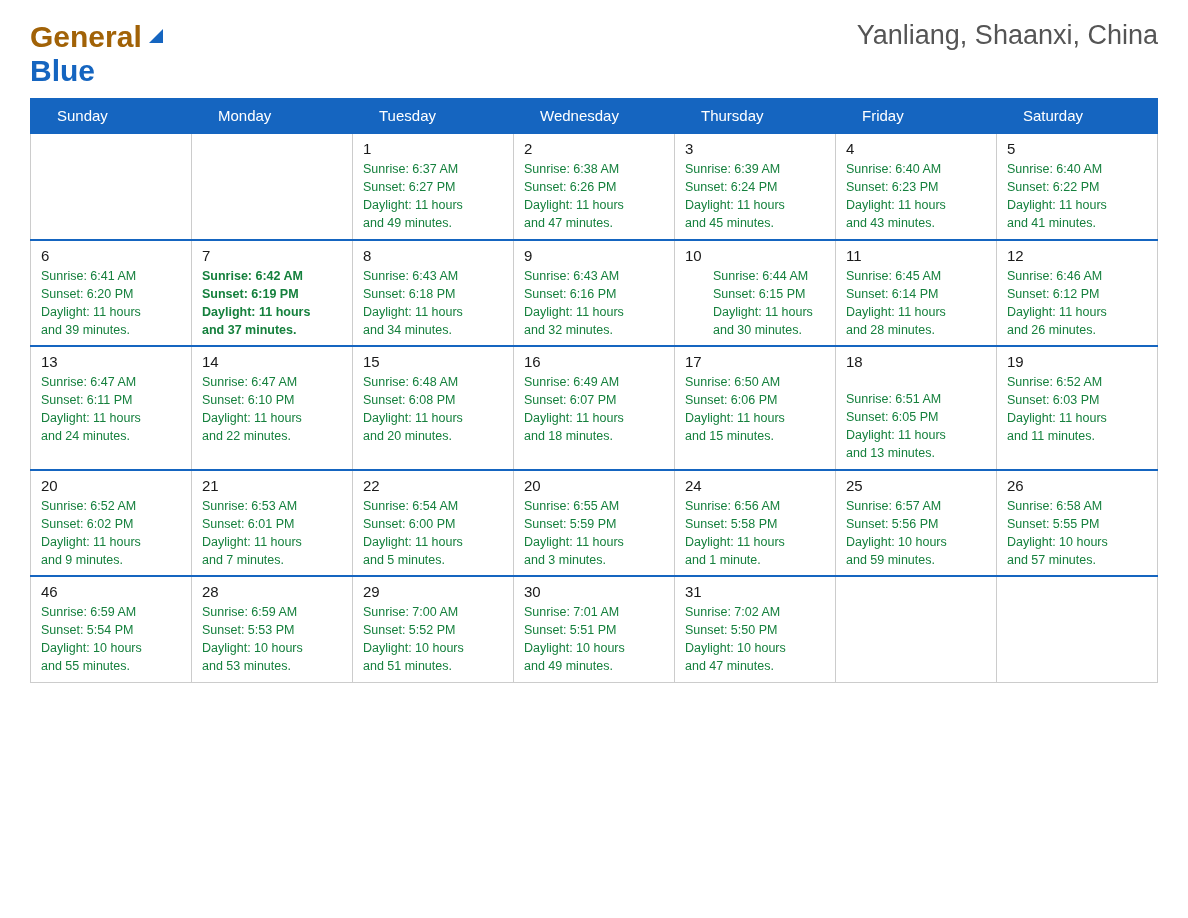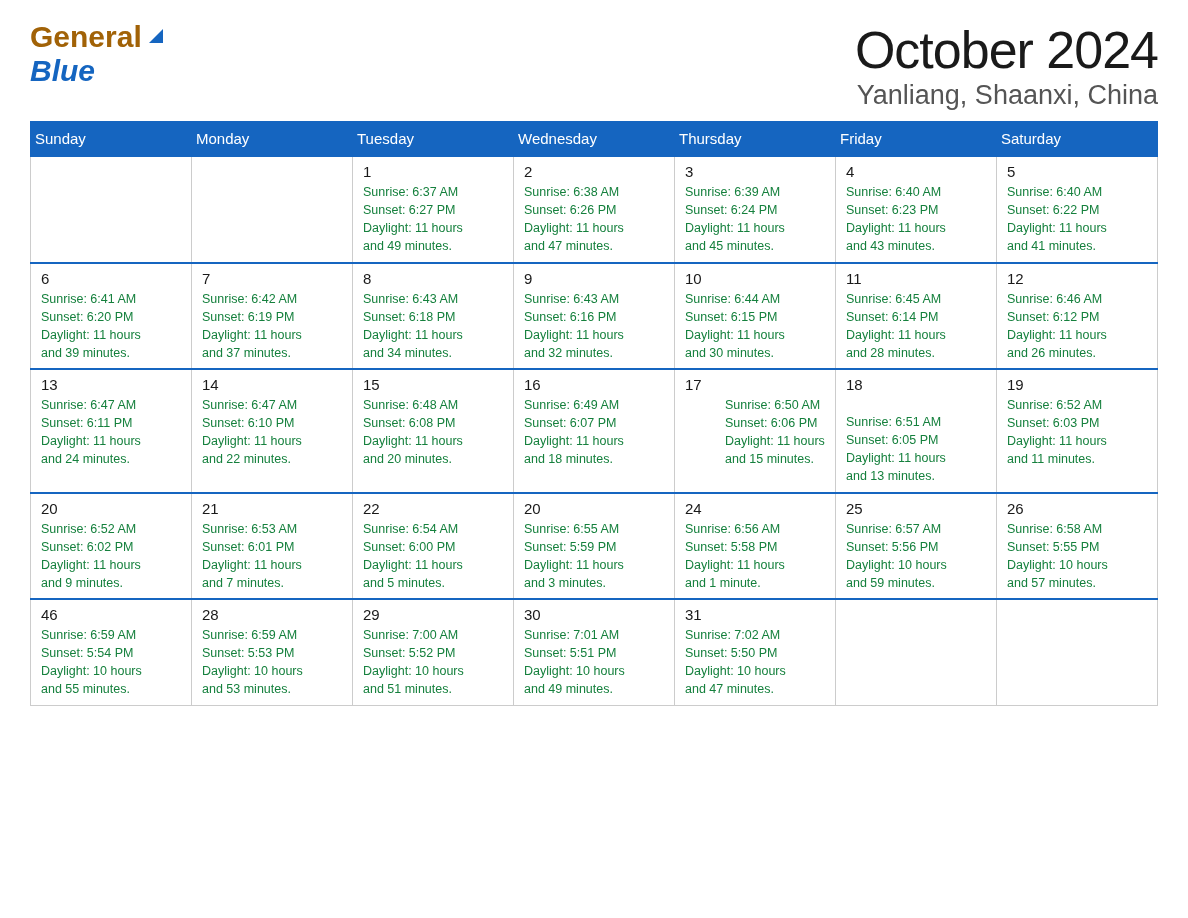"Blue" .logo-line2 { font-style: italic -> none }
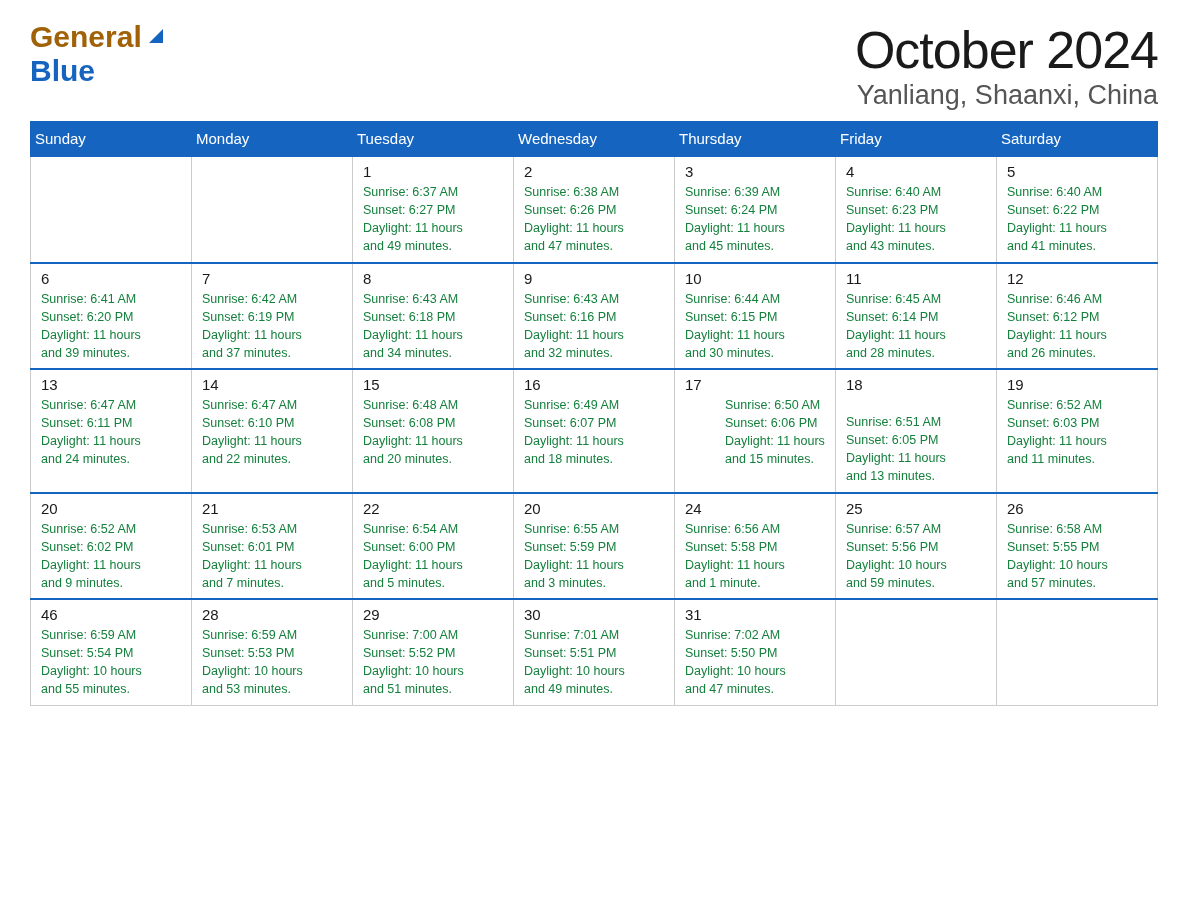"October 2024" div.month-title { html: <div>October 2024</div> -> none }
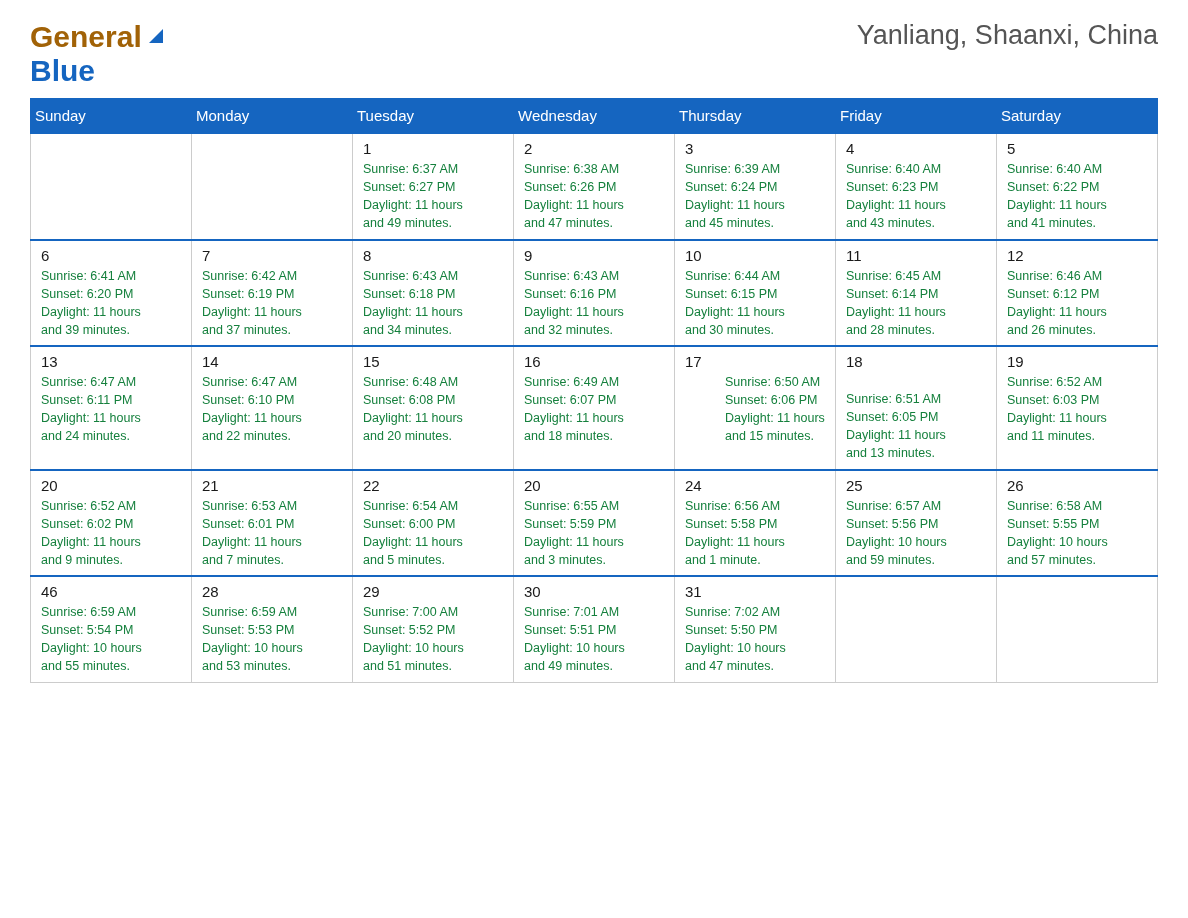"Sunday" .calendar-table th { padding: 8px 4px -> 8px 26px }
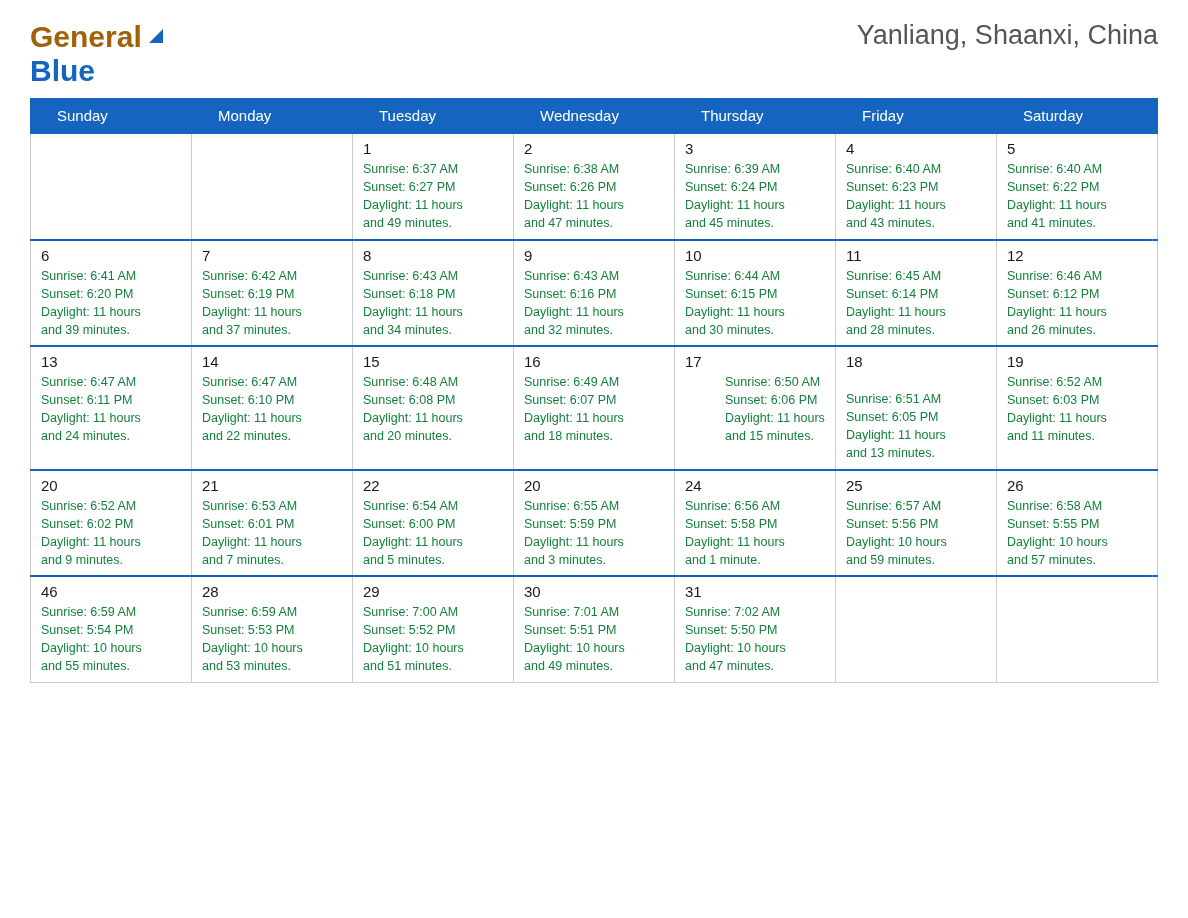"Sunrise: 6:42 AM" div.day-info { font-weight: none -> bold }
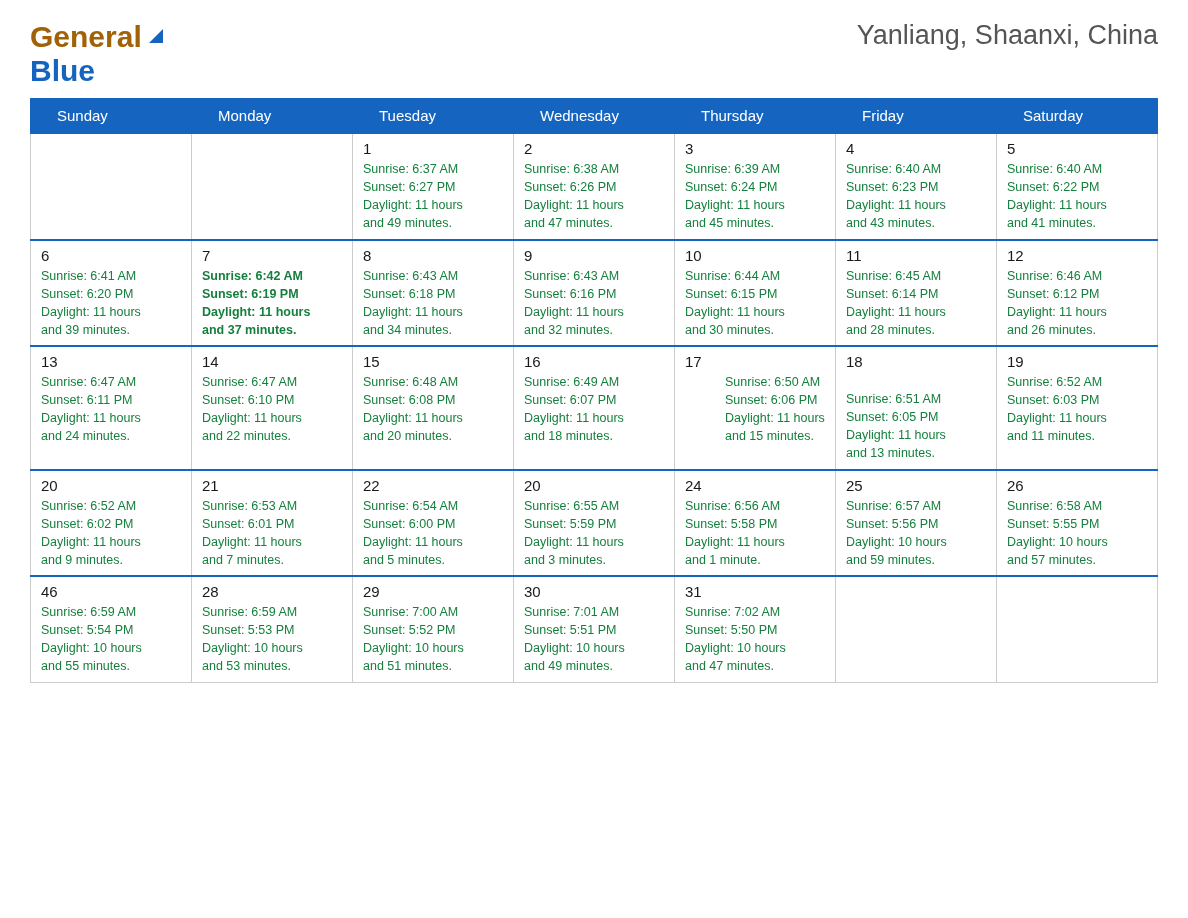"Sunrise: 6:44 AM" div.day-info { margin-left: none -> 28px }
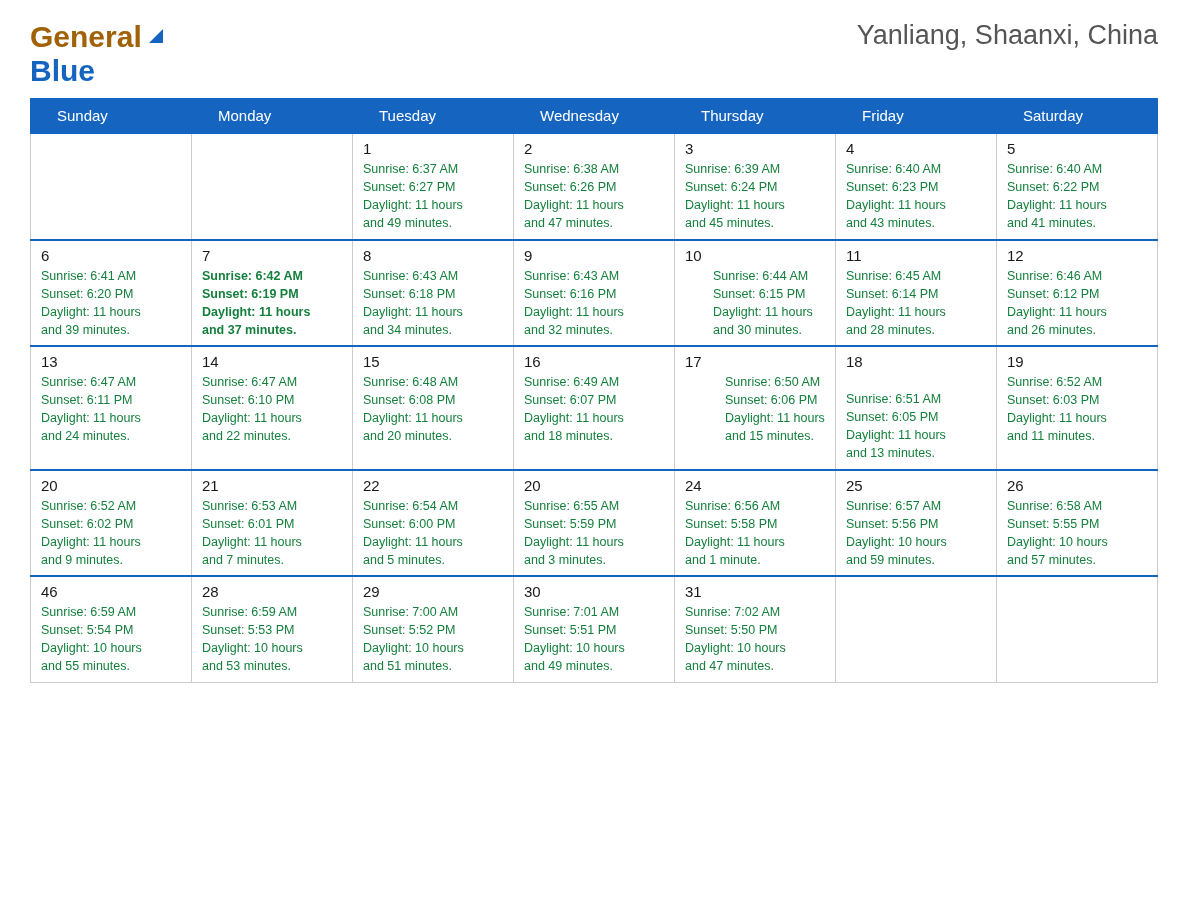"Sunrise: 6:50 AM" div.day-info { margin-left: 40px -> none }
